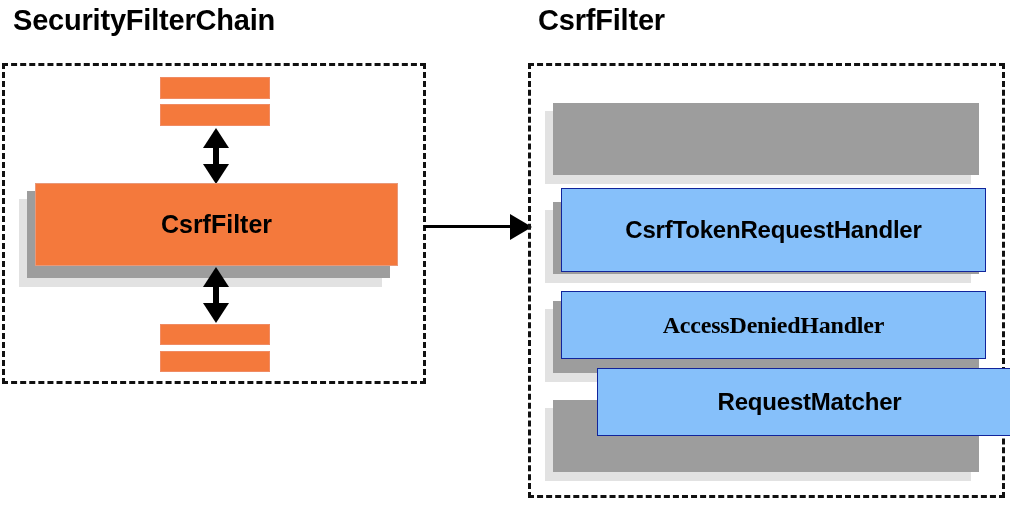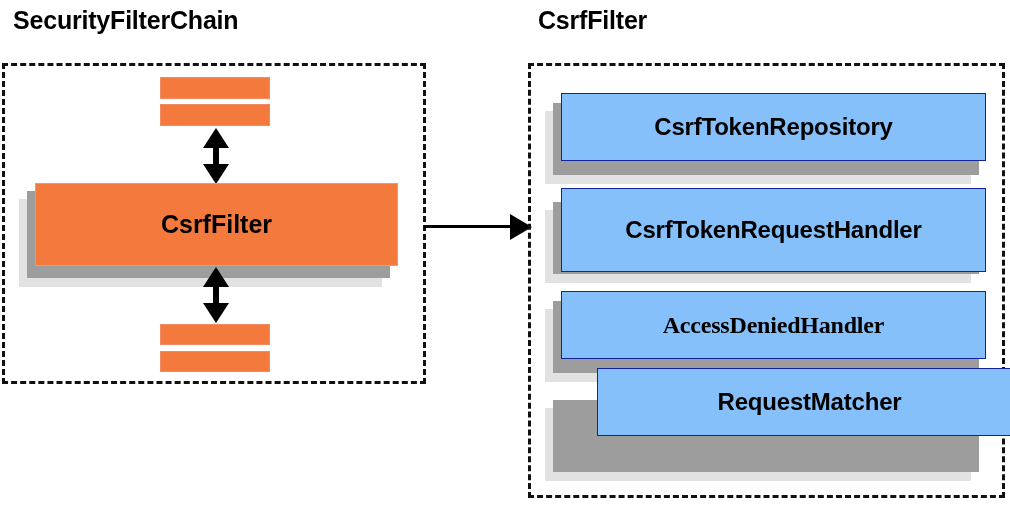"SecurityFilterChain" .panel-title { font-size: 25px -> 29px }
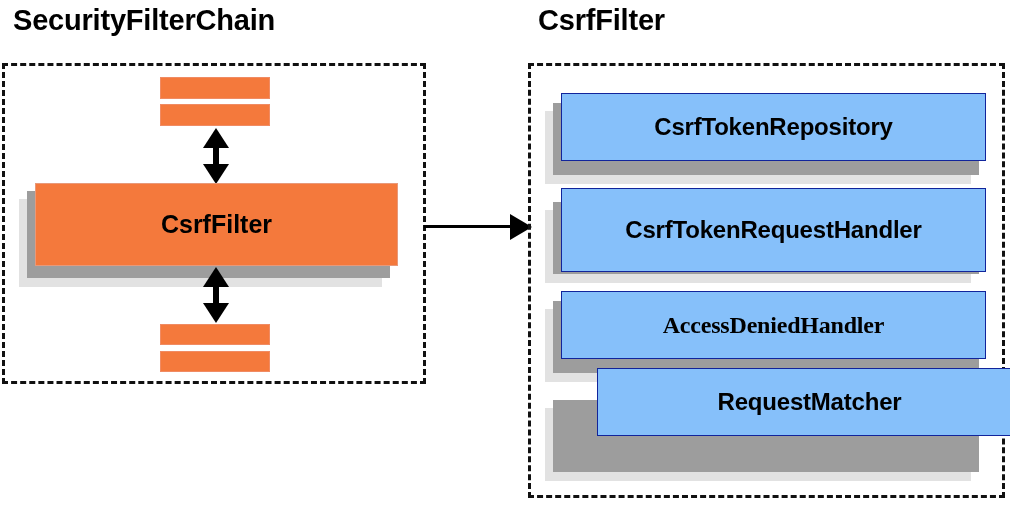"CsrfTokenRepository" div.bbox { html: <div> <span>CsrfTokenRepository</span> </div> -> none }
